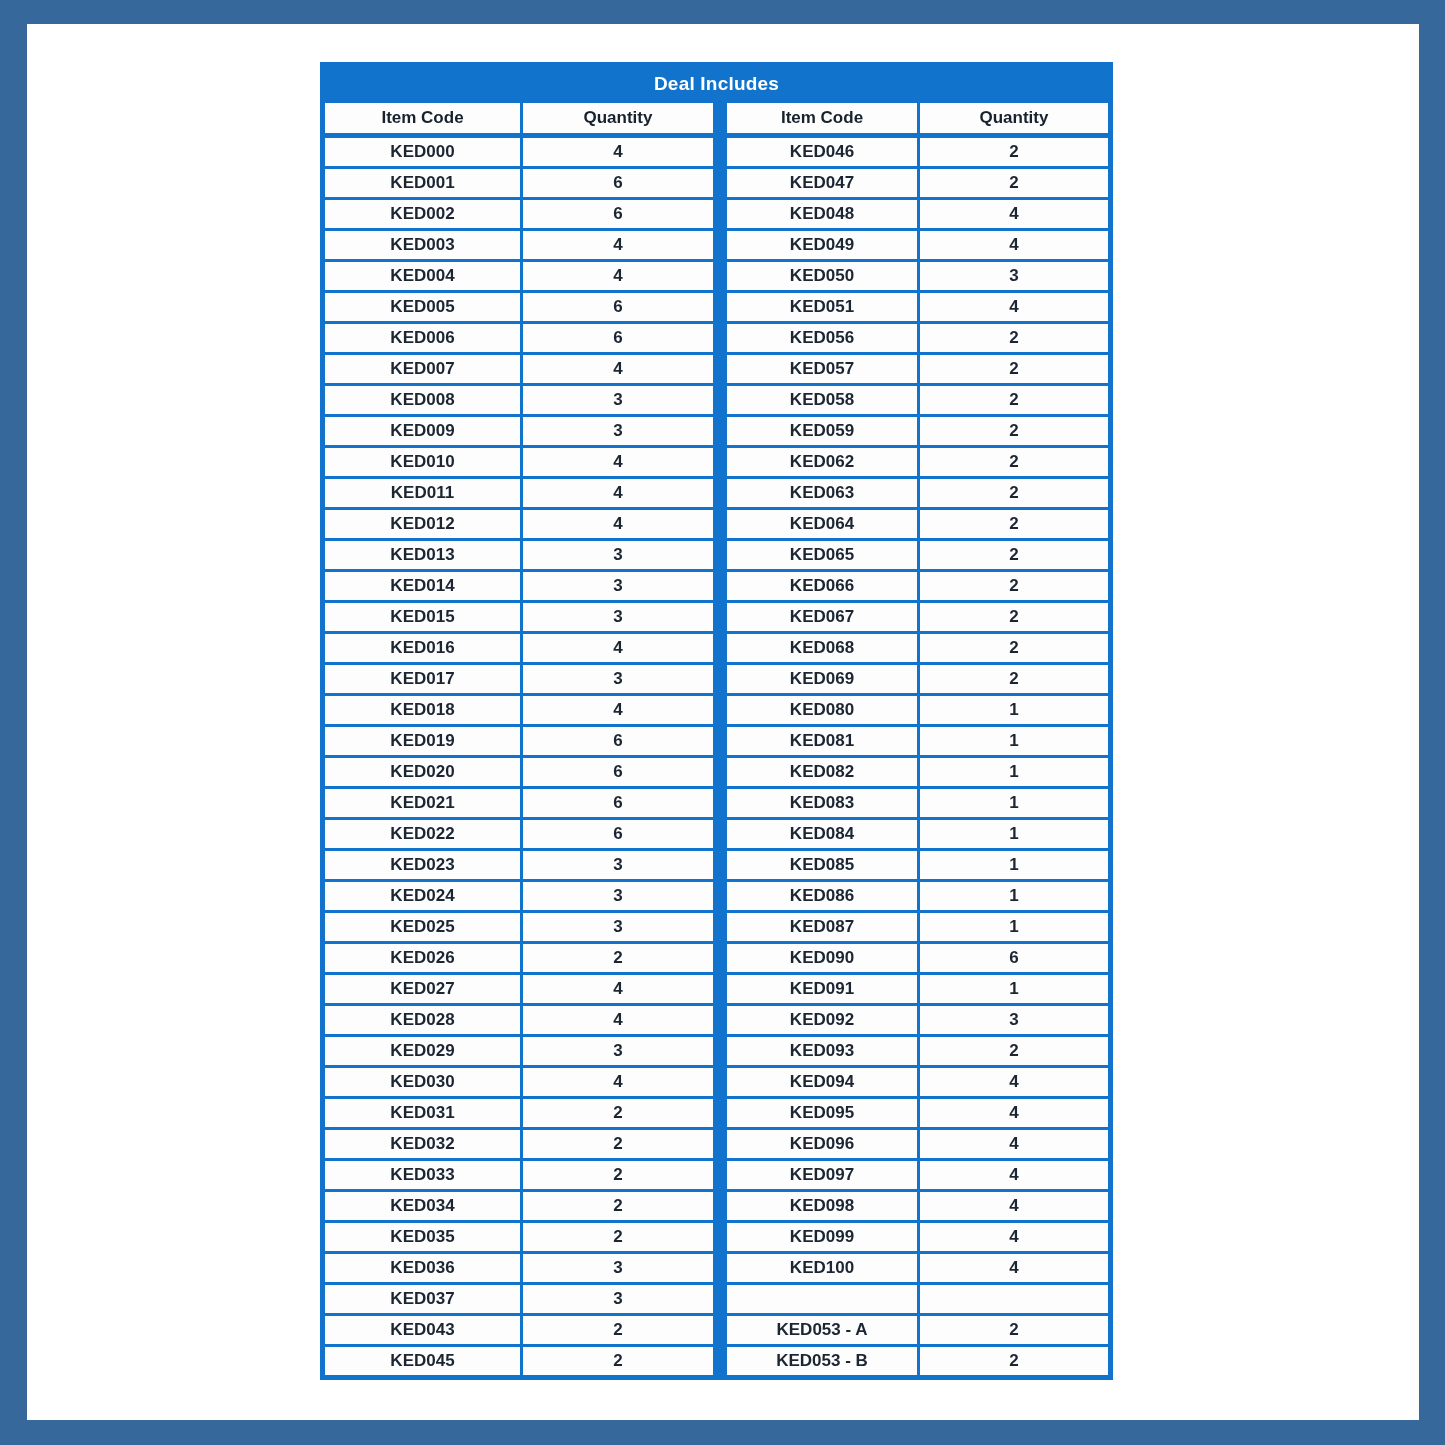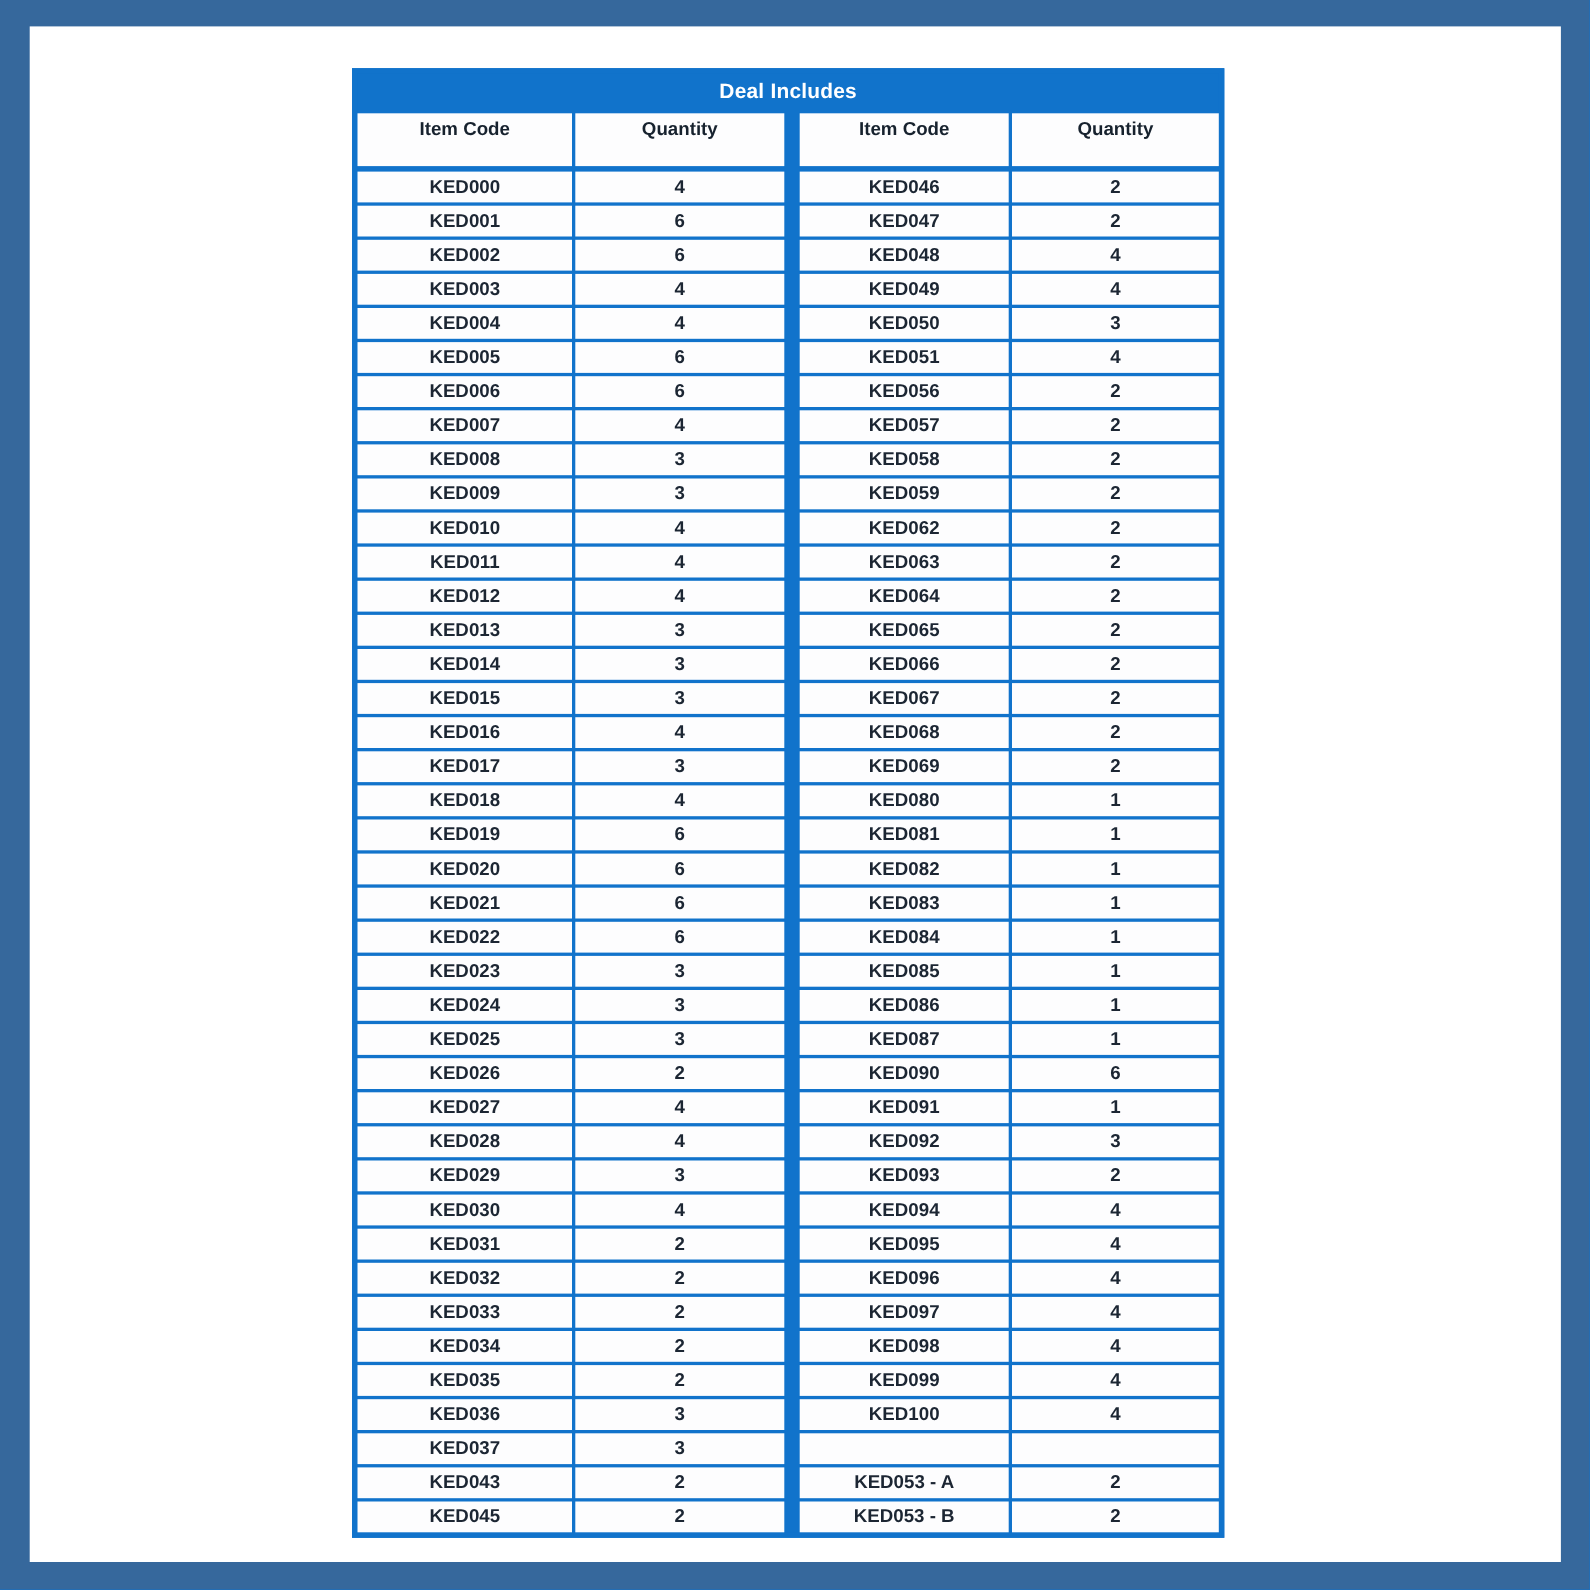"Item Code" .header-row .cell { height: 48px -> 30px }
